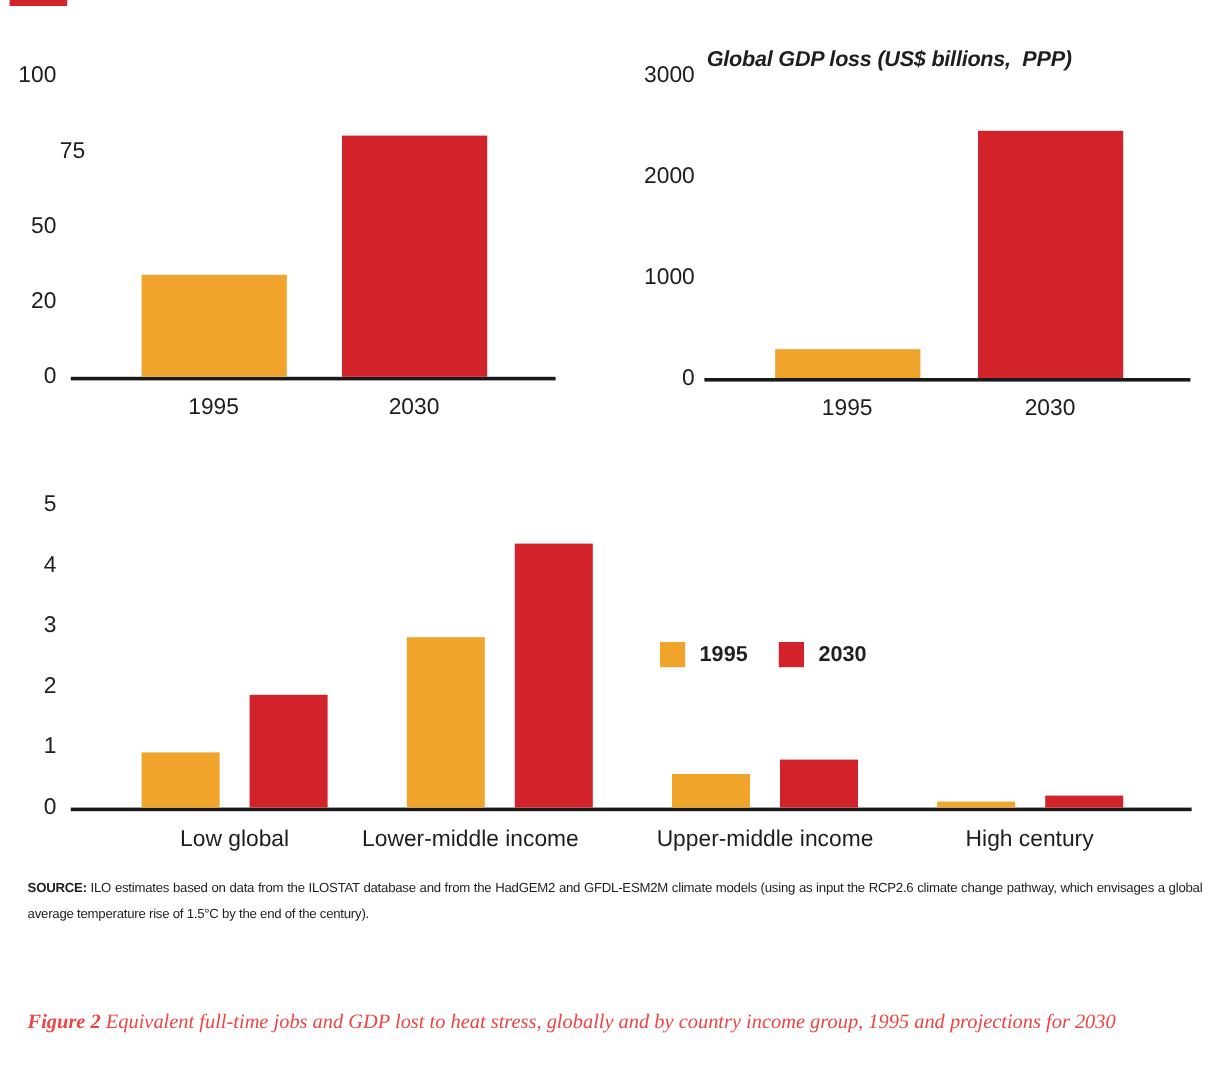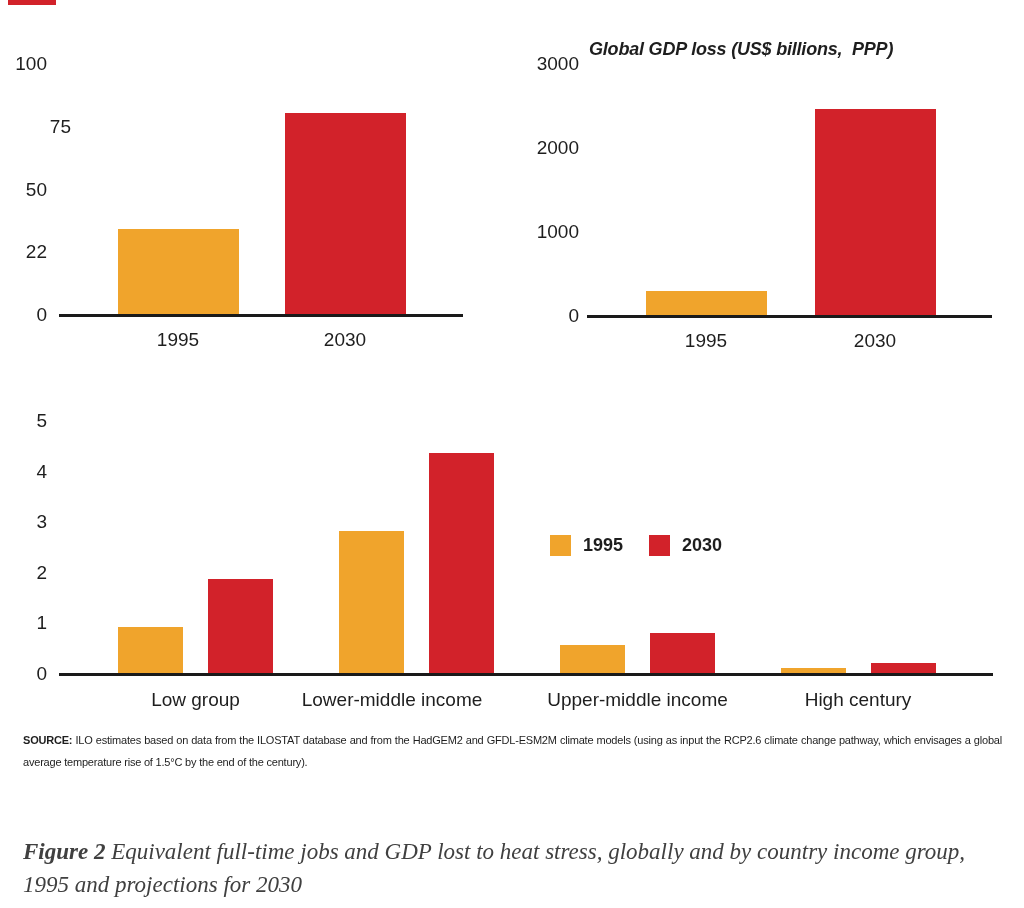"22" span.ytick { text: 22 -> 20 }
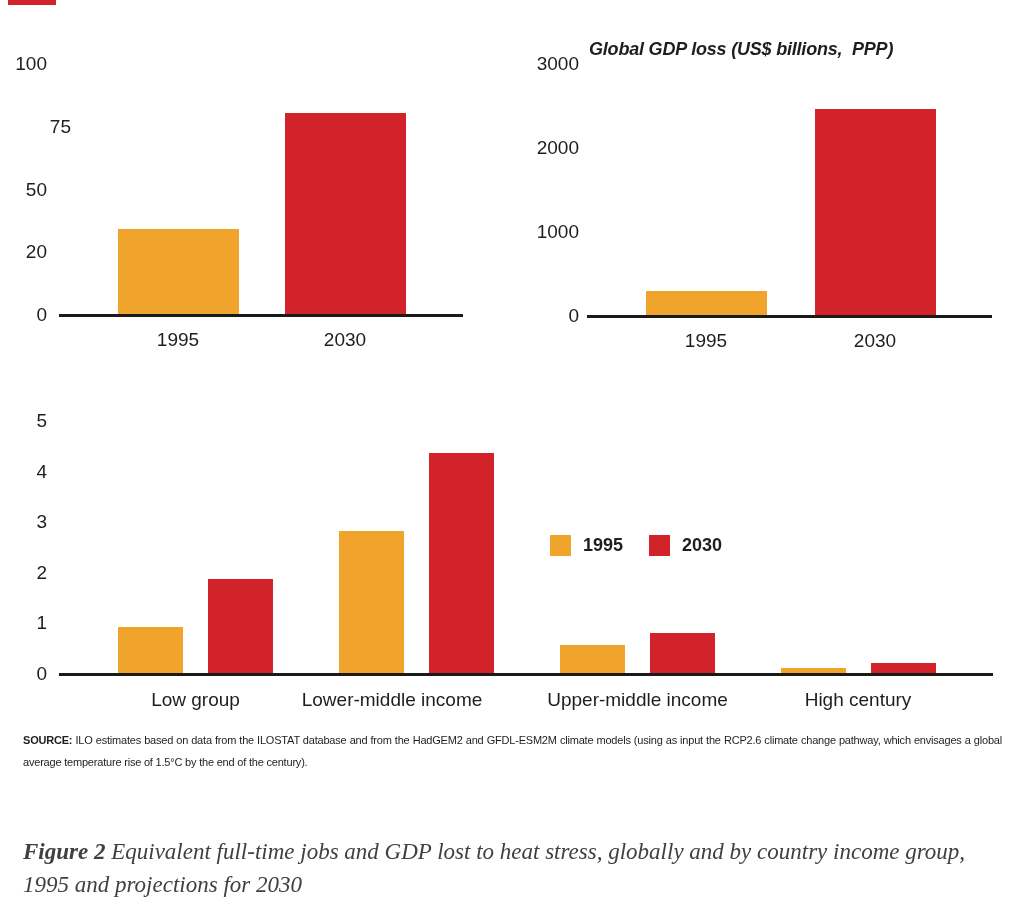"Low group" span.xtick { text: group -> global }
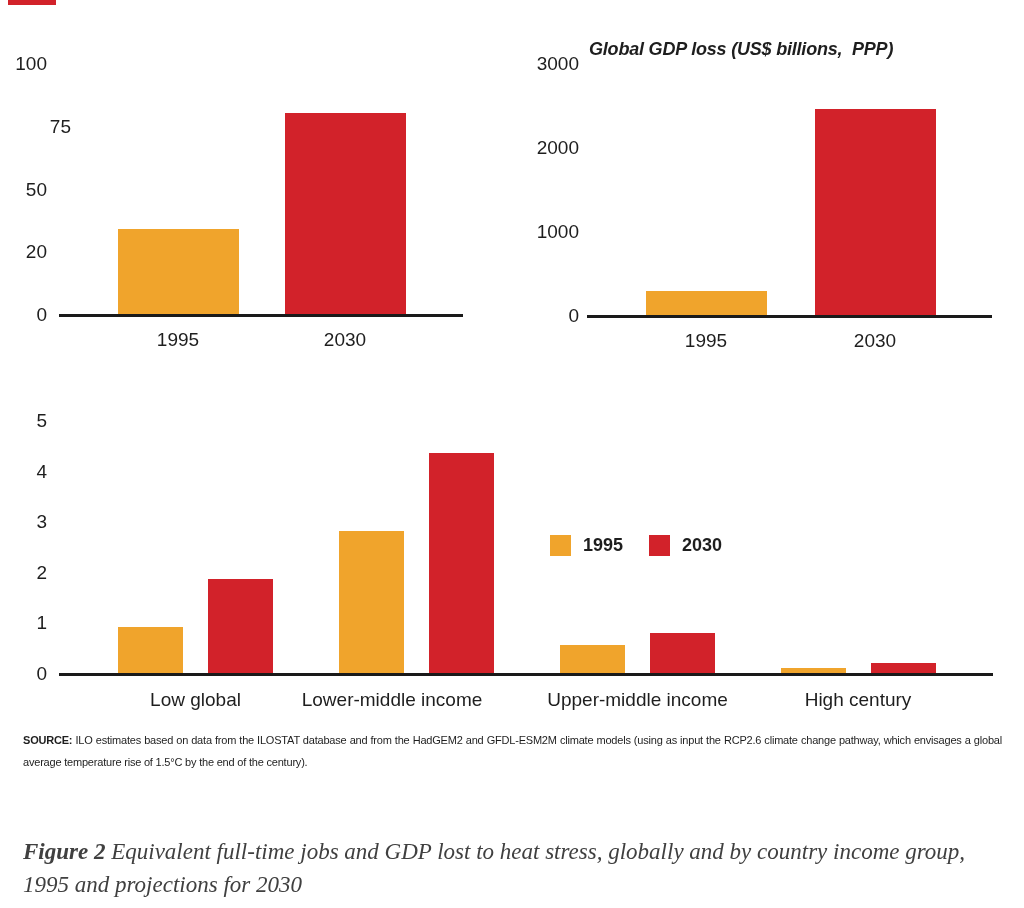"Figure 2 Equivalent full-time jobs" .caption { color: #404040 -> #ef4444; font-size: 23px -> 17px }
